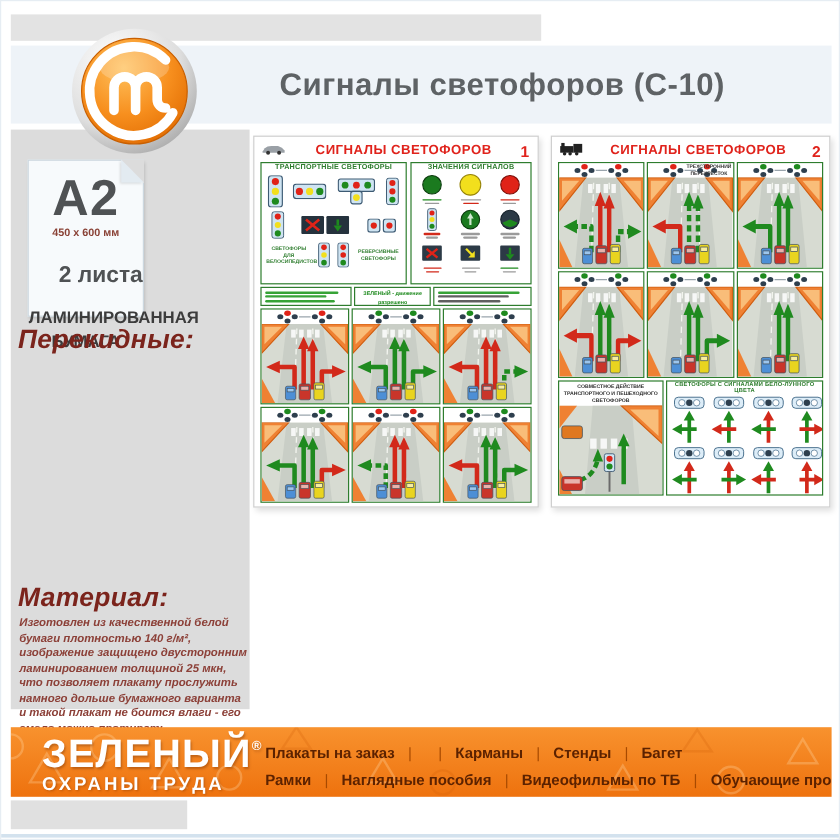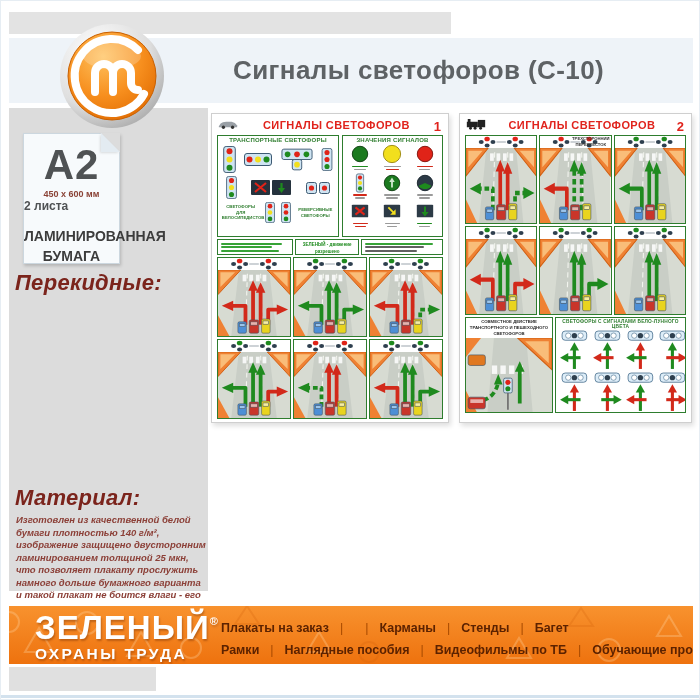"2 листа" .sheets { font-size: 12px -> 19px; margin-top: 0 -> 20px; text-align: left -> right }
